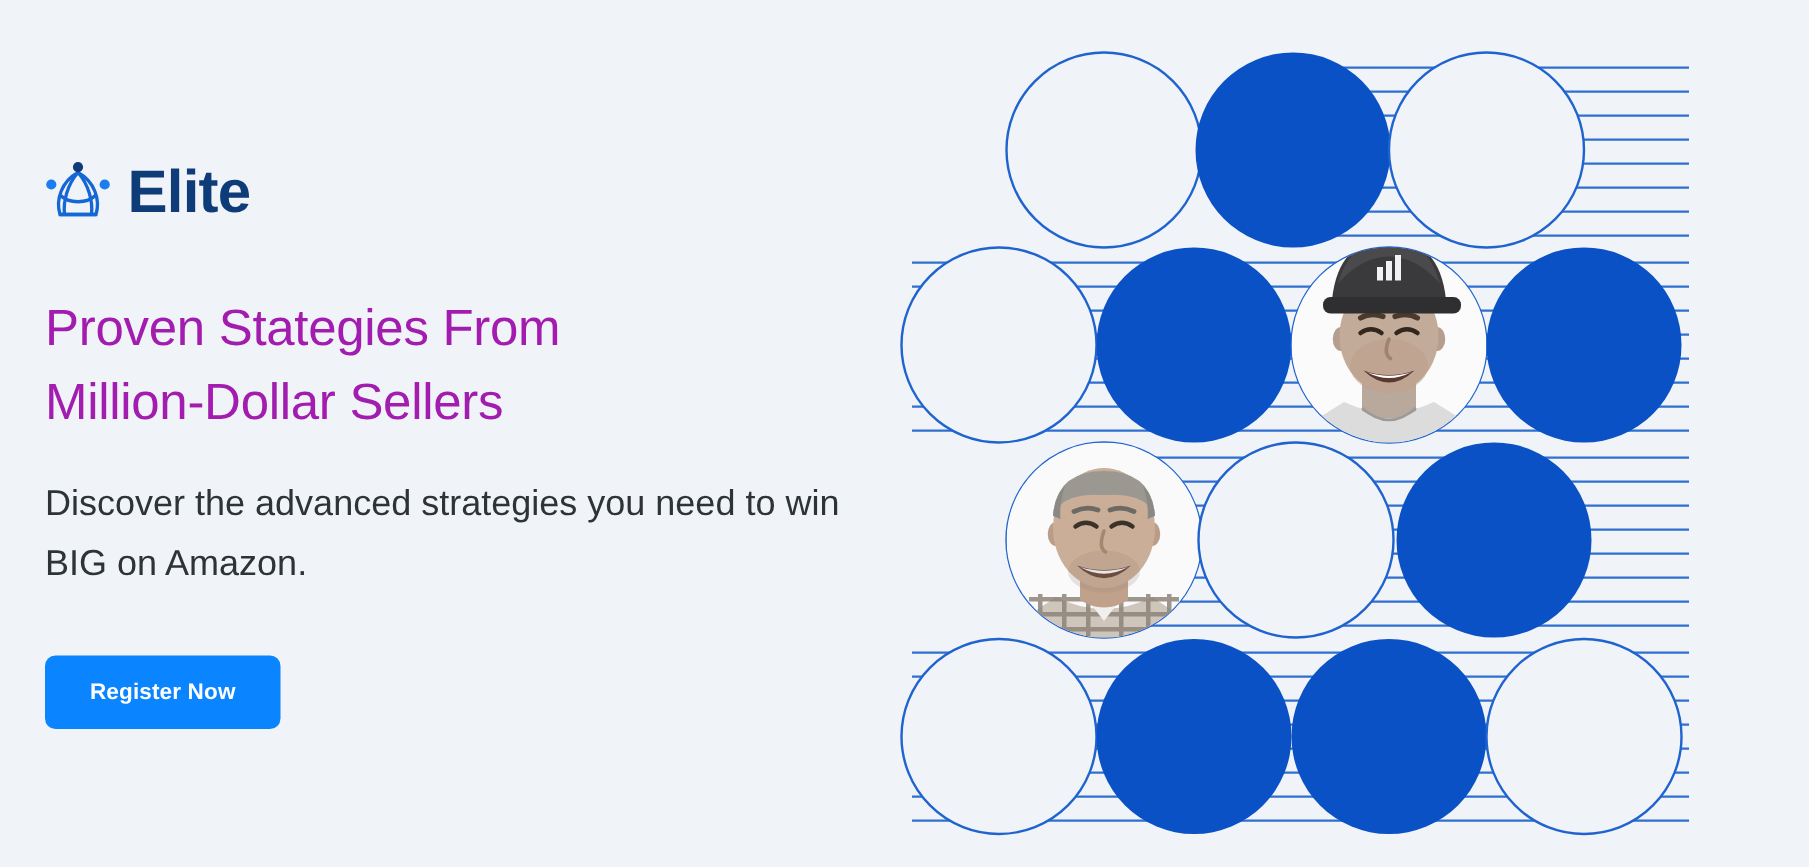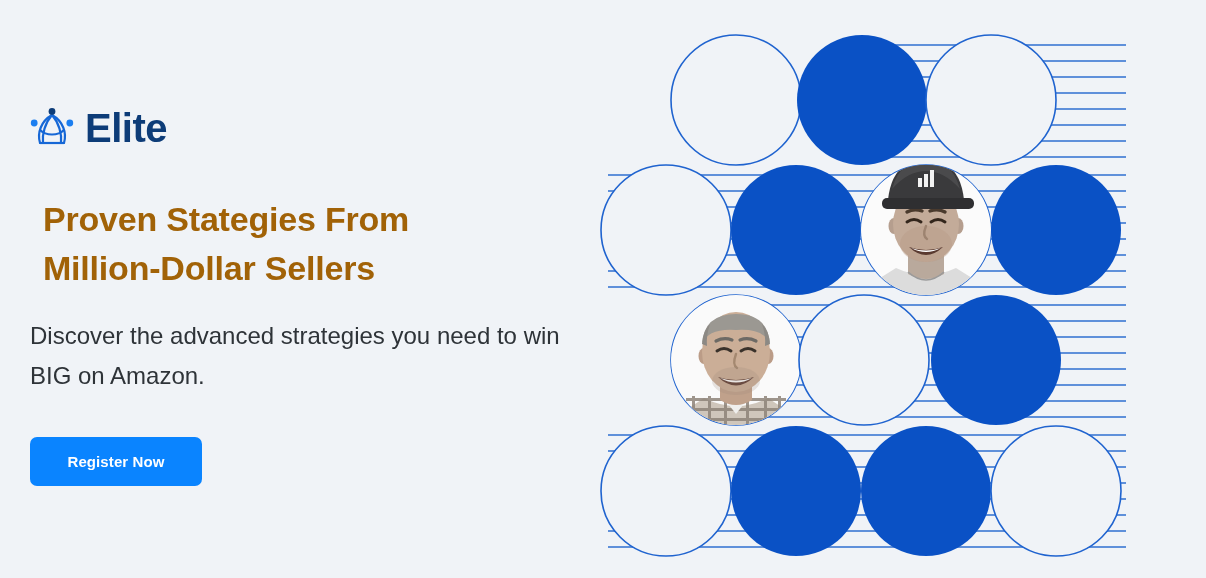"Proven Stategies From" .headline { color: #a16207 -> #a21caf; font-weight: 700 -> 400; left: 15px -> 2px }
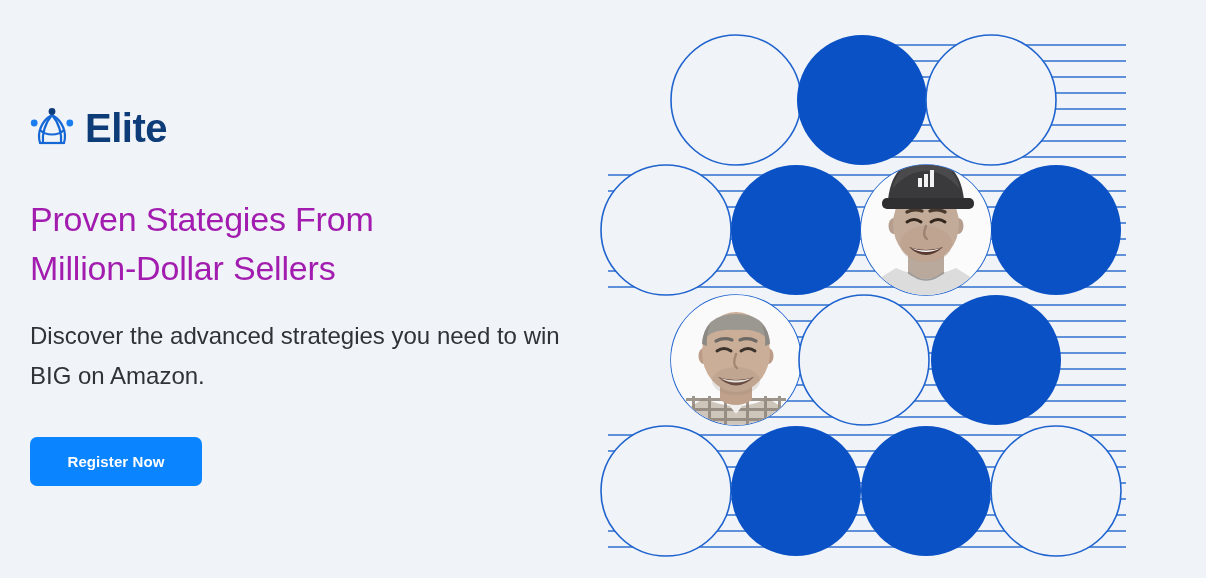"Register Now" .cta { width: 172px -> 157px }
